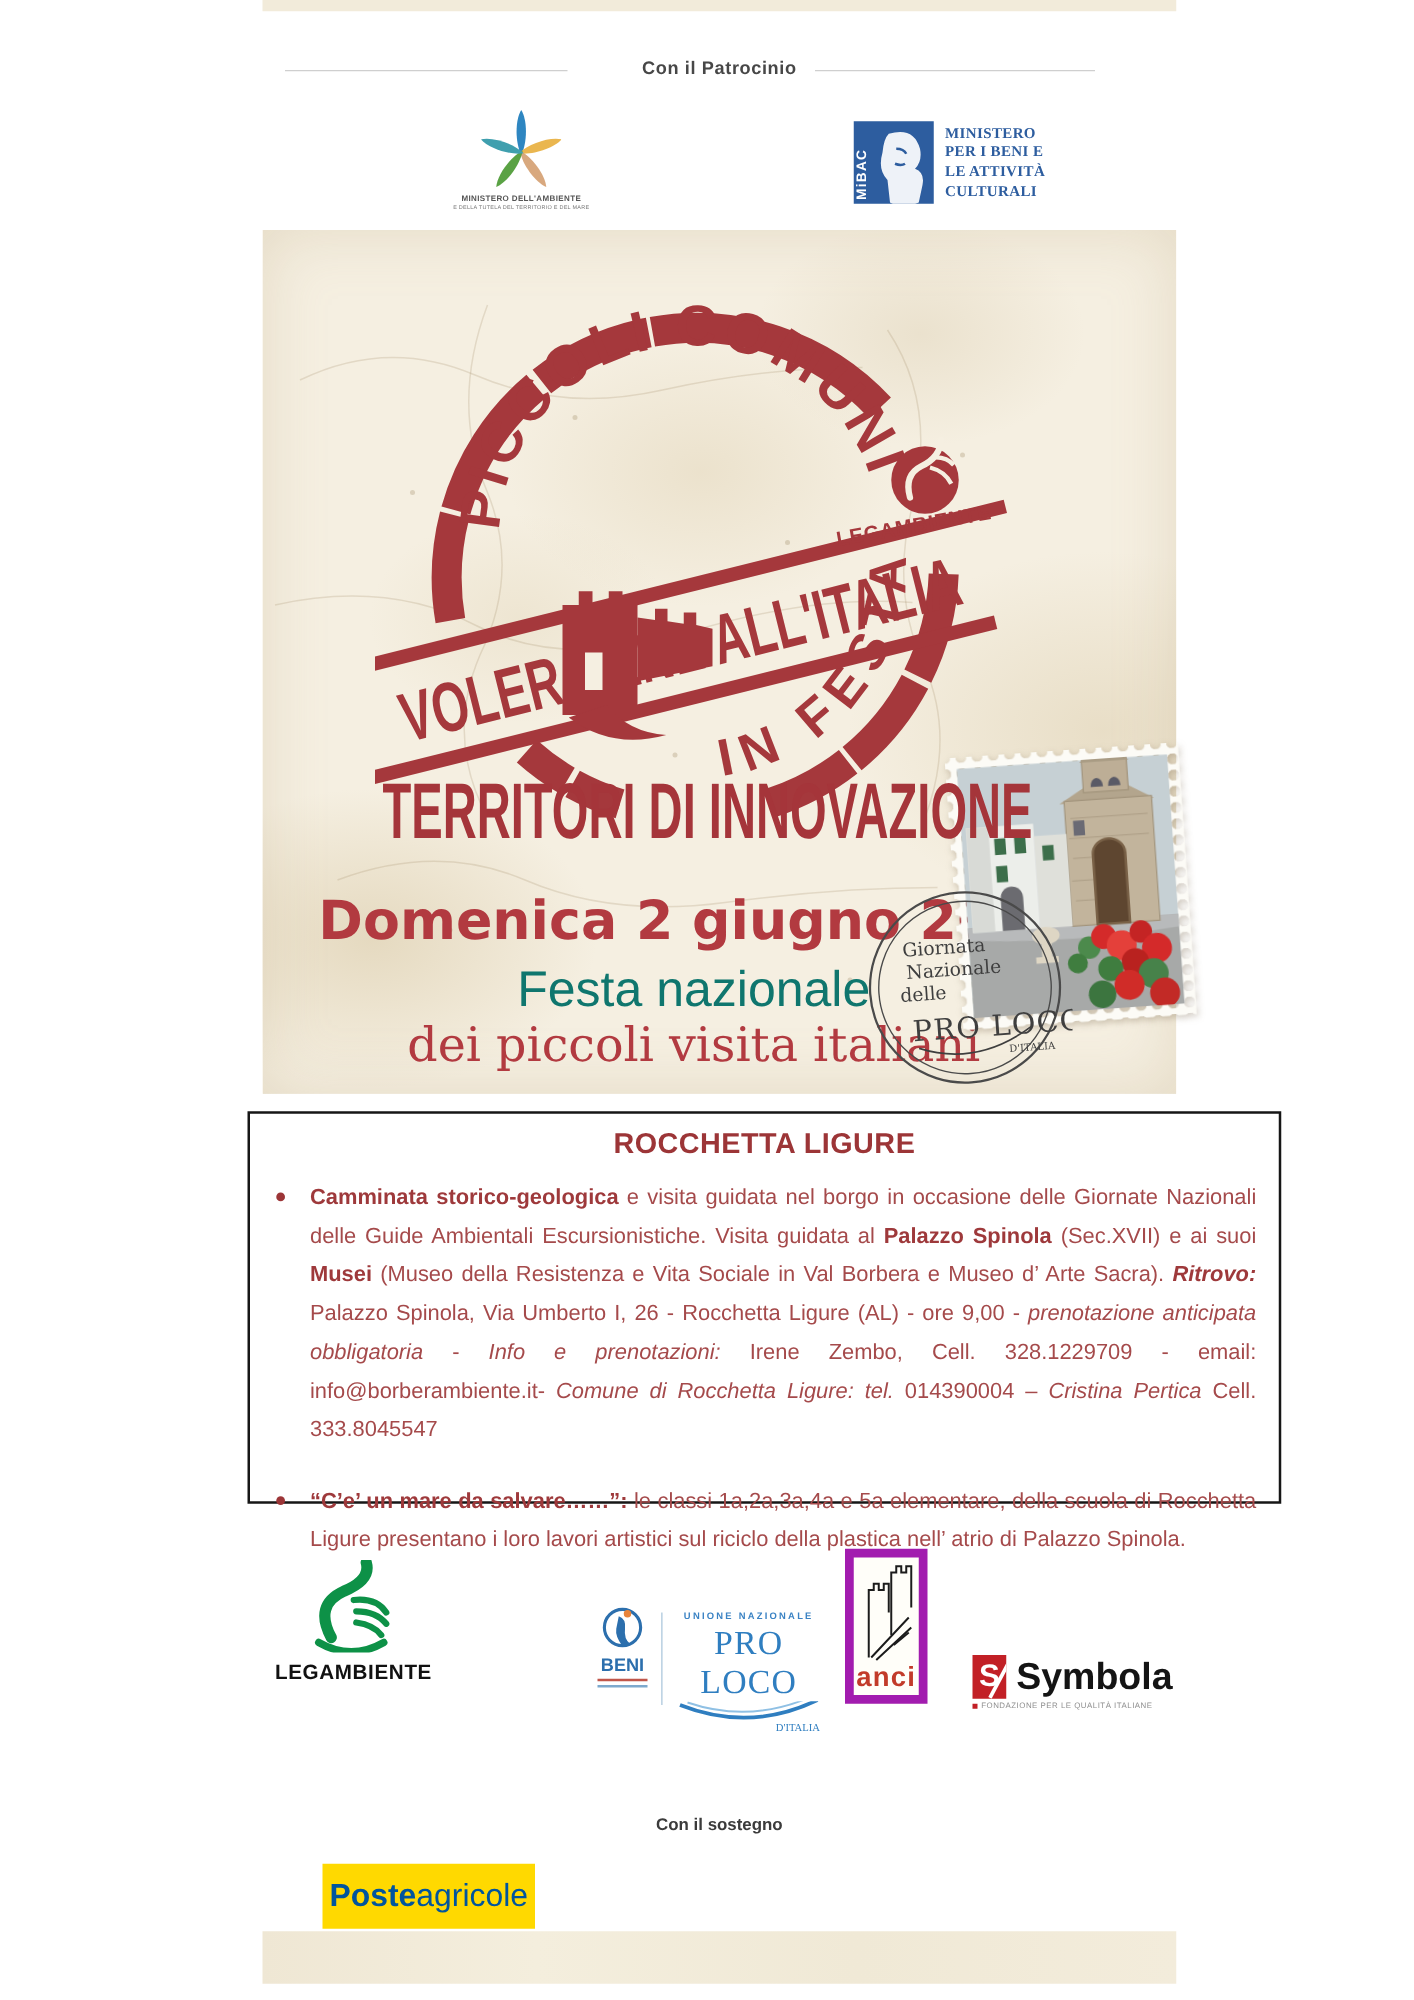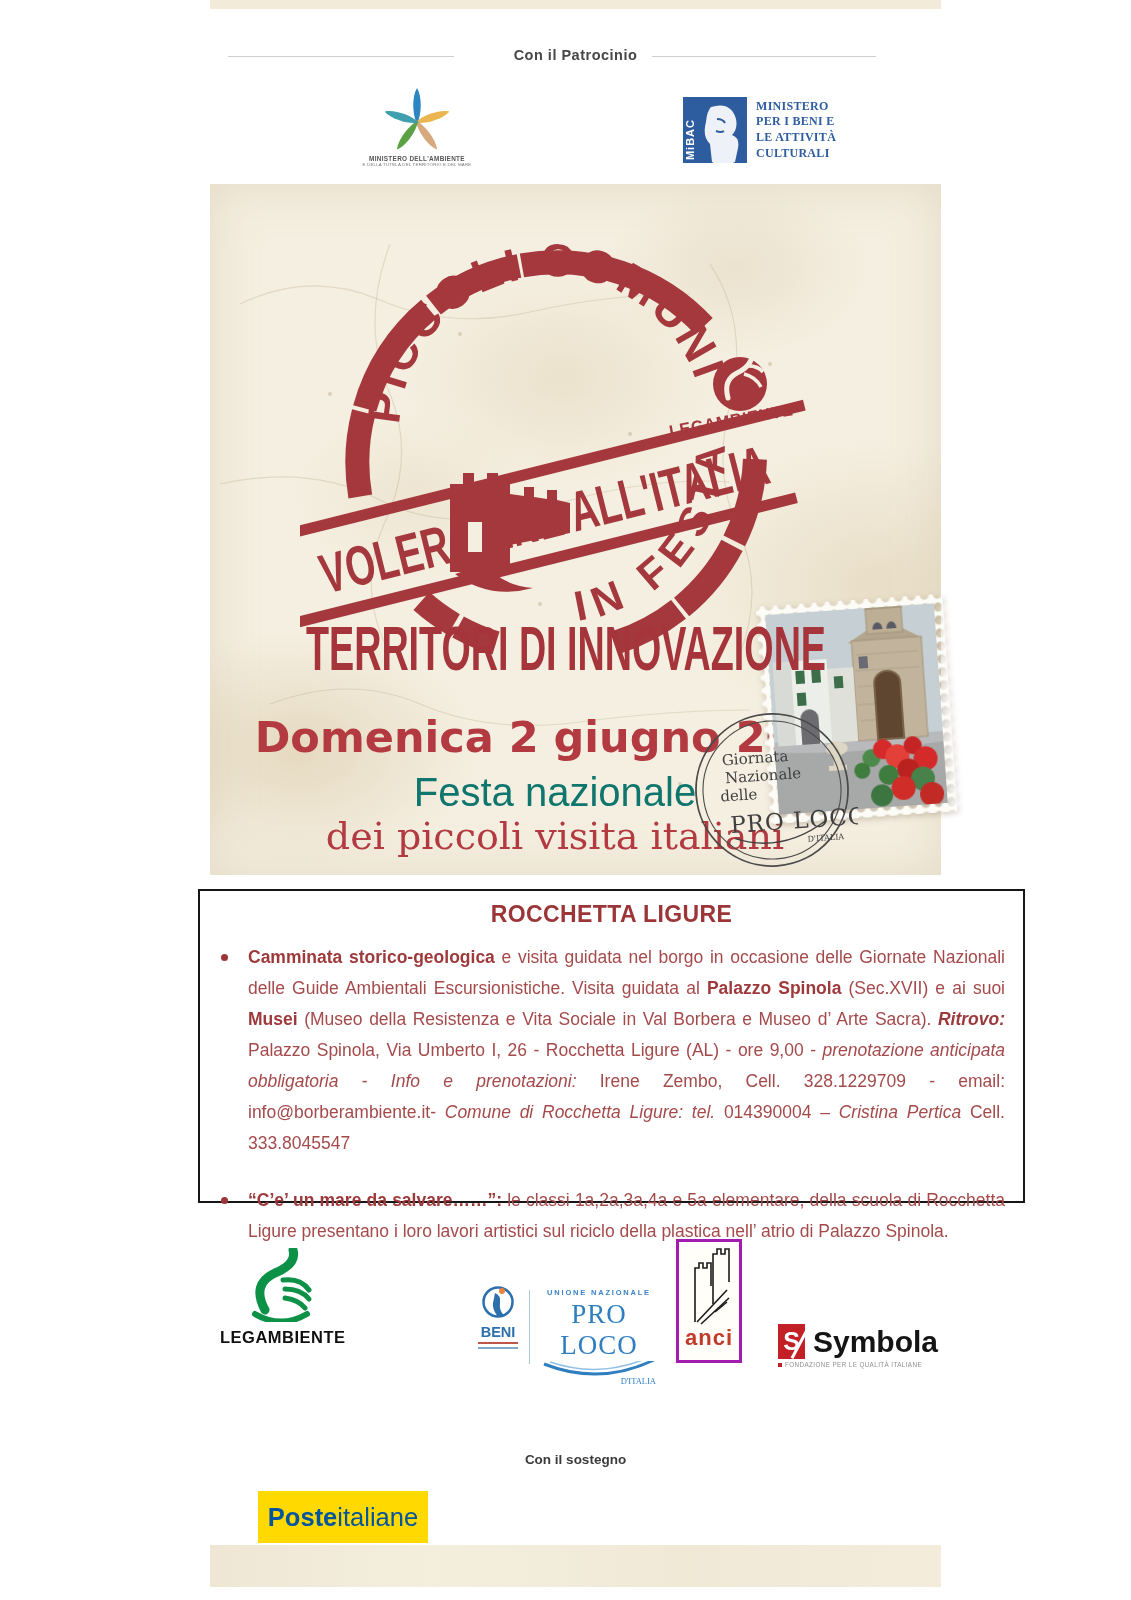"anci" .p-anci { border: 3px solid #a21caf -> 7px solid #a21caf }
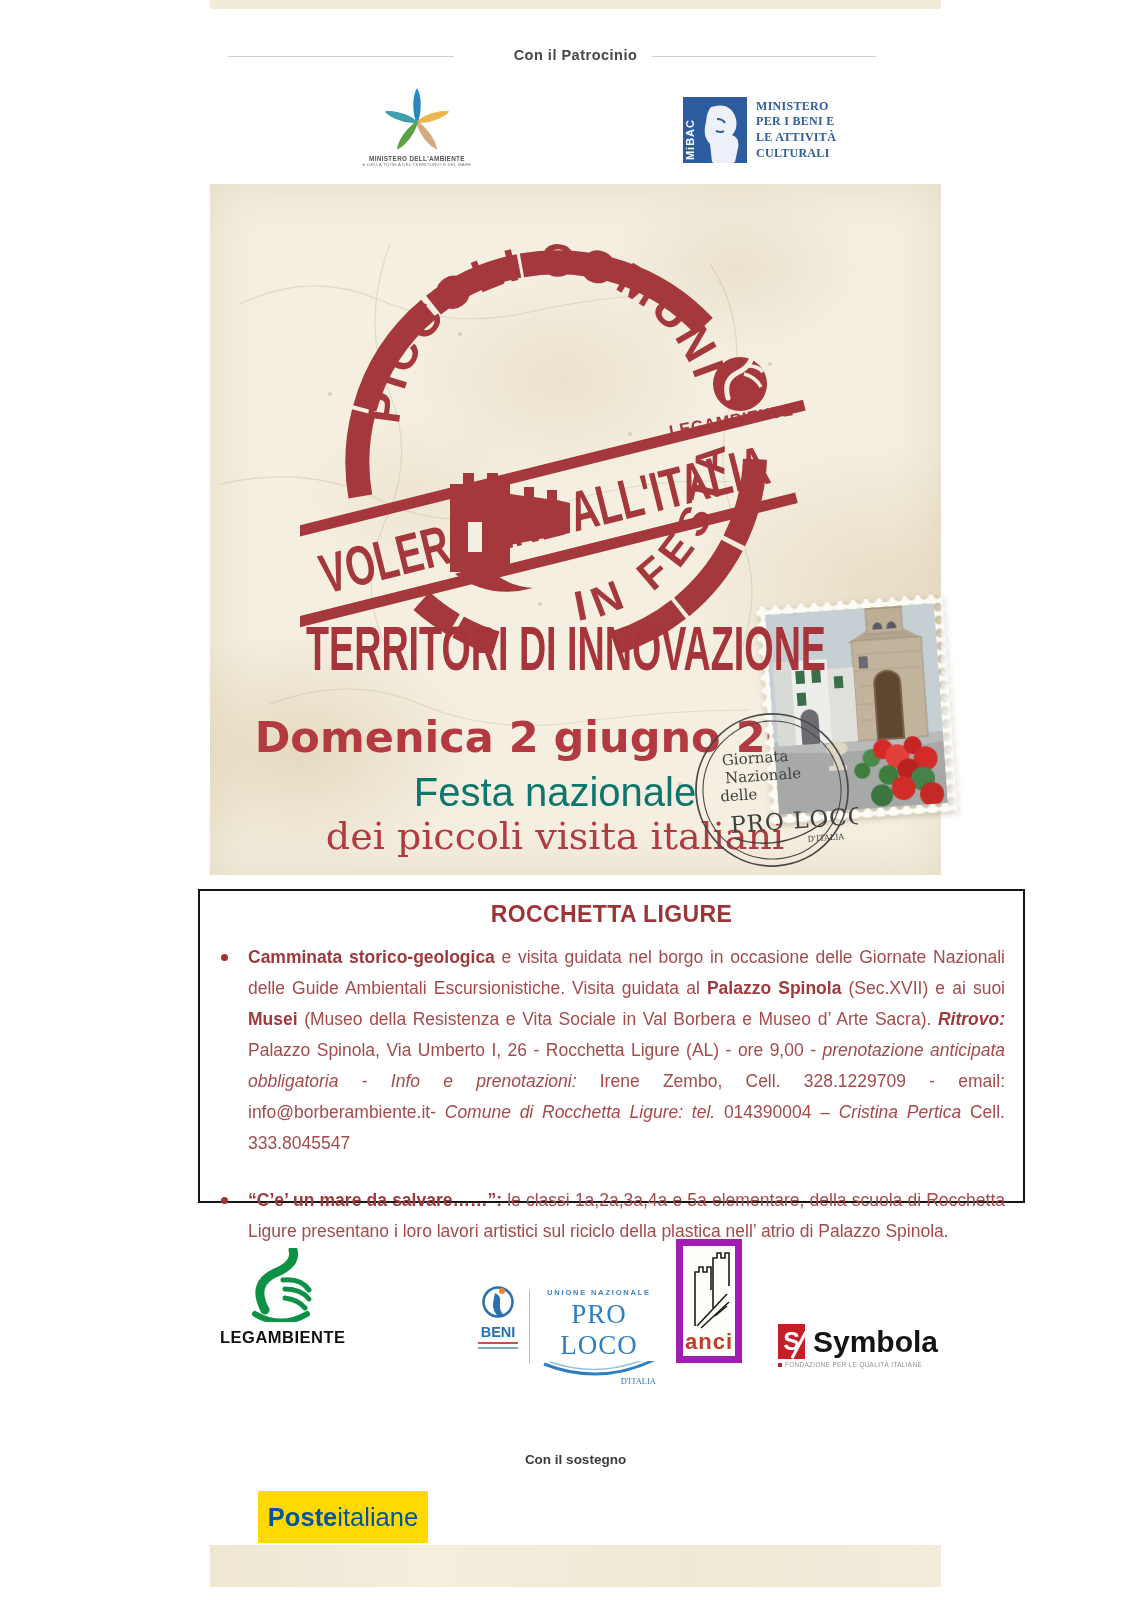"italiane" span { text: italiane -> agricole }
